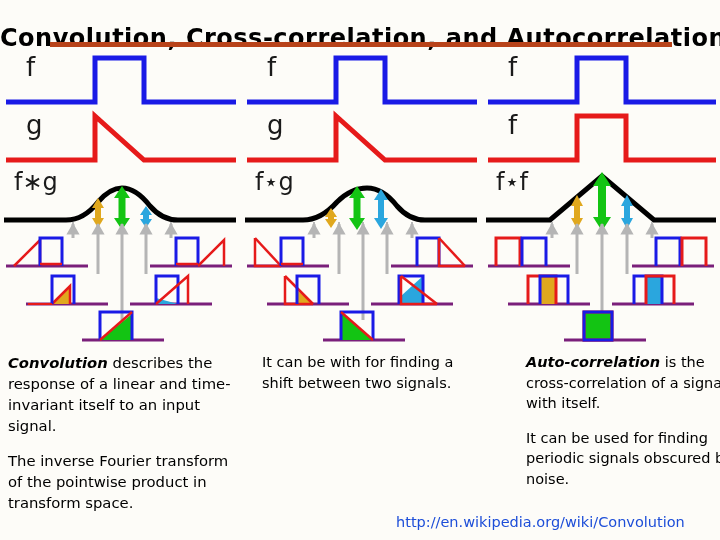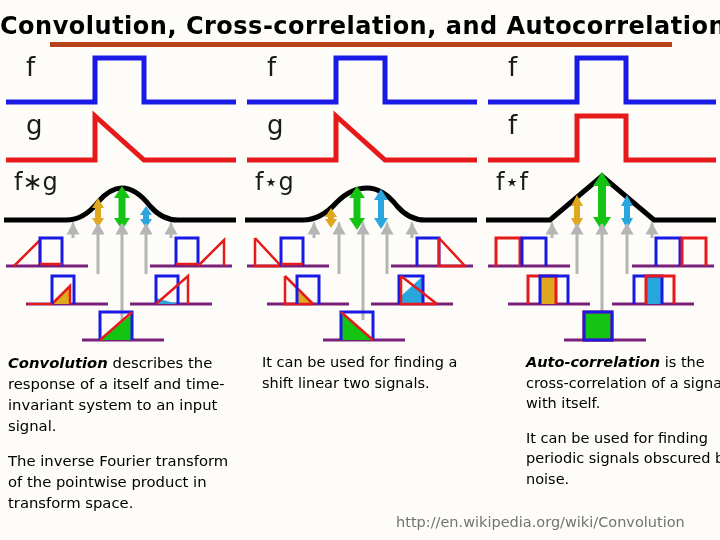"Convolution, Cross-correlation, and" .title { top: 12px -> 24px }
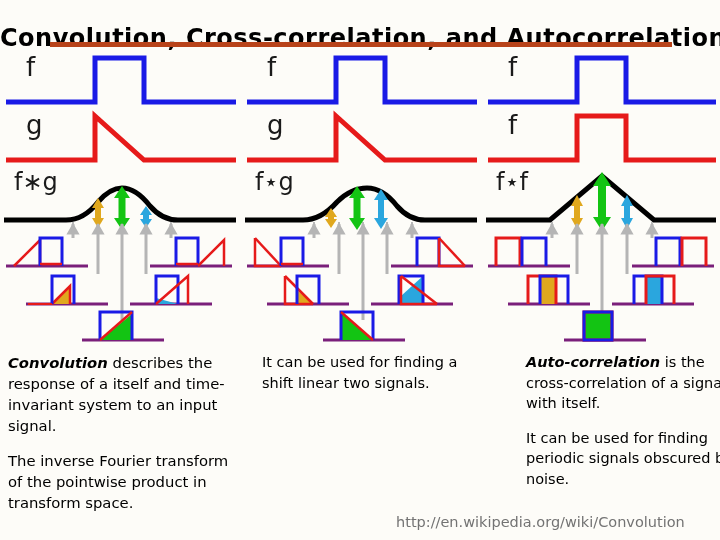"describes the response of a" span { text: itself and time-invariant system -> linear and time-invariant itself }
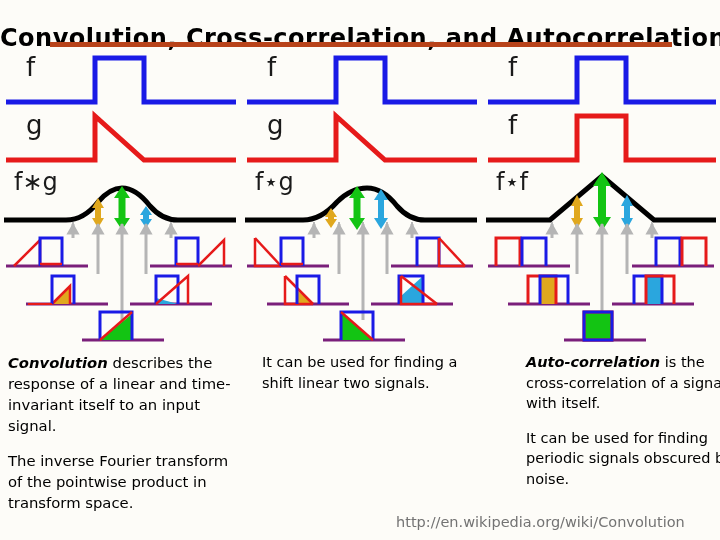"It can be used for finding a" p.para { text: used for finding a shift linear -> with for finding a shift between }
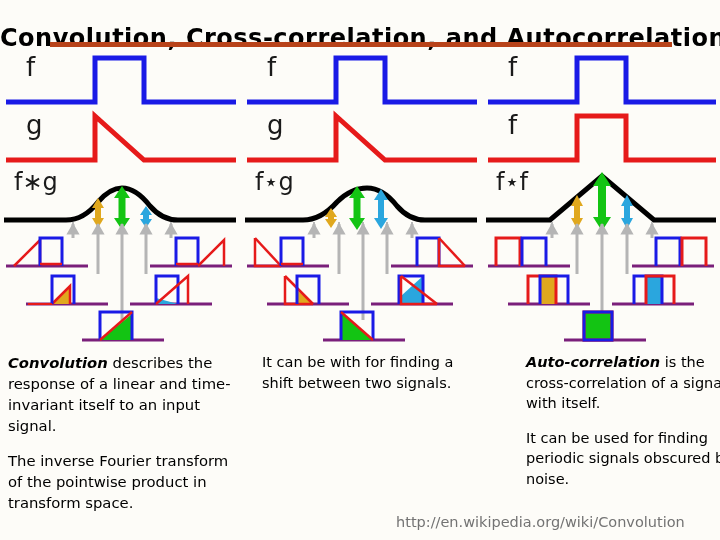"http://en.wikipedia.org/wiki/Convolution" .url { color: #737373 -> #1d4ed8 }
